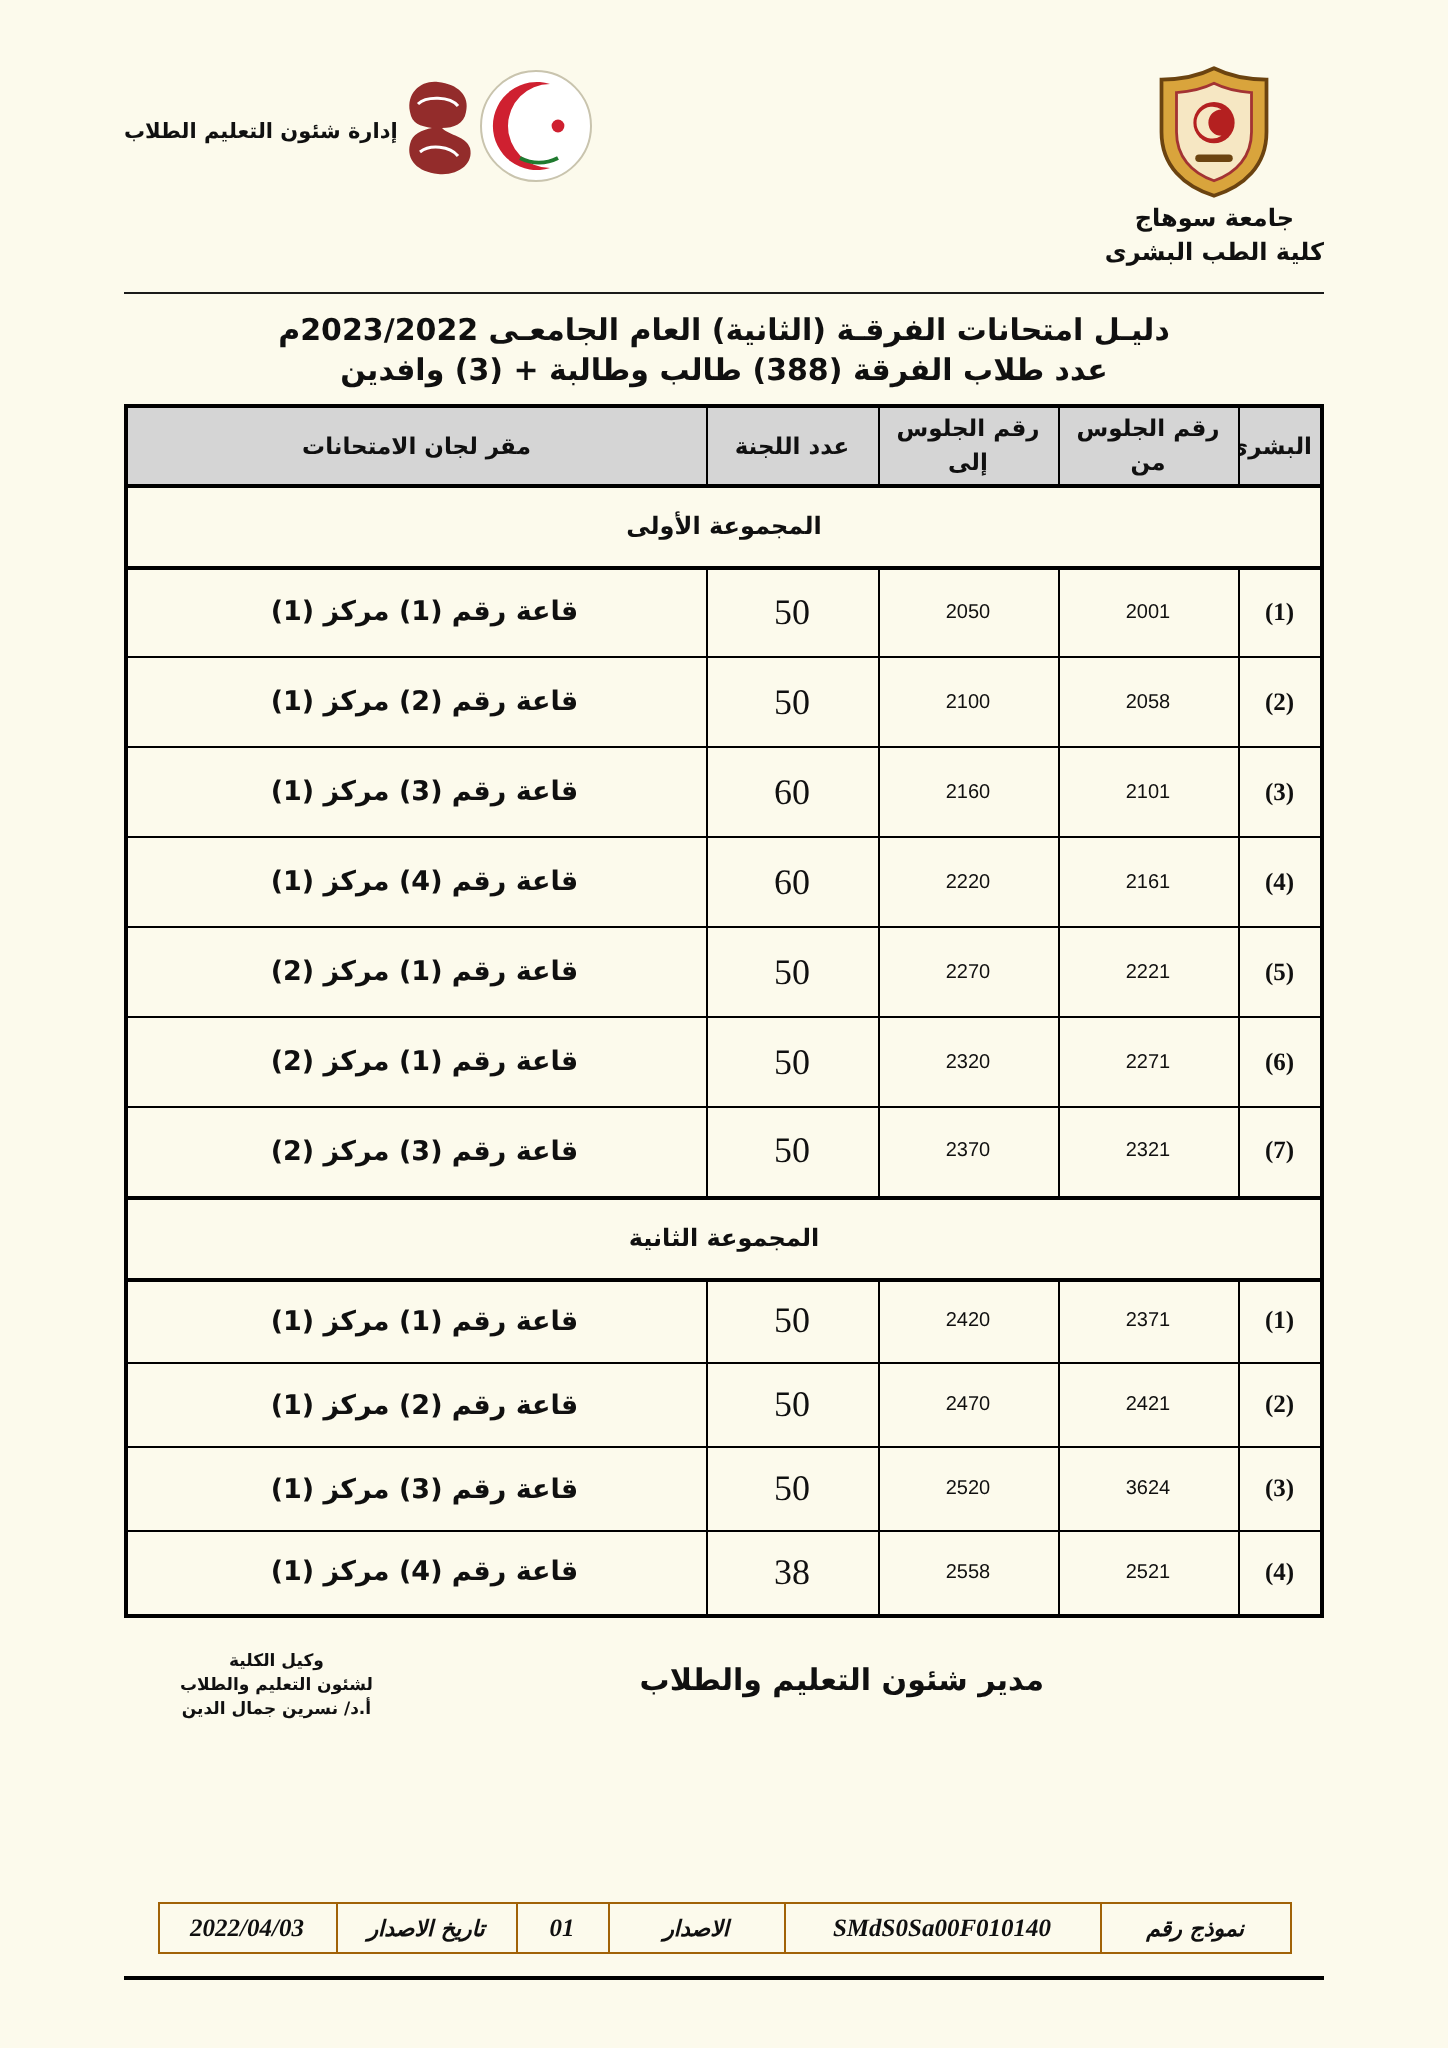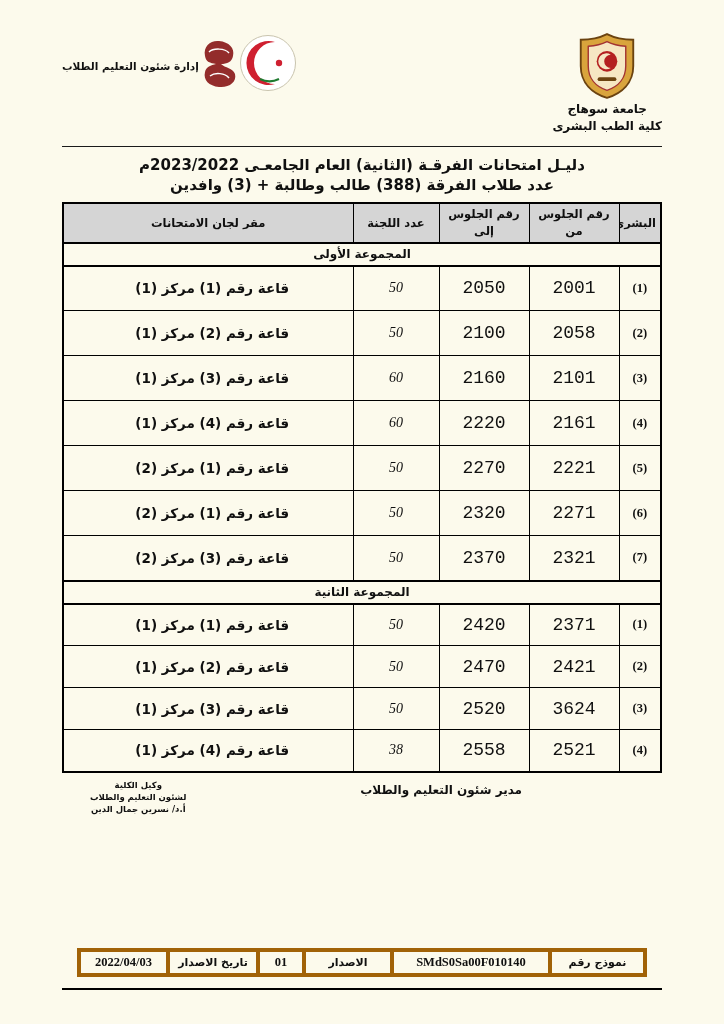"المجموعة الأولى" tr.group-row th { height: 23px -> 41px }
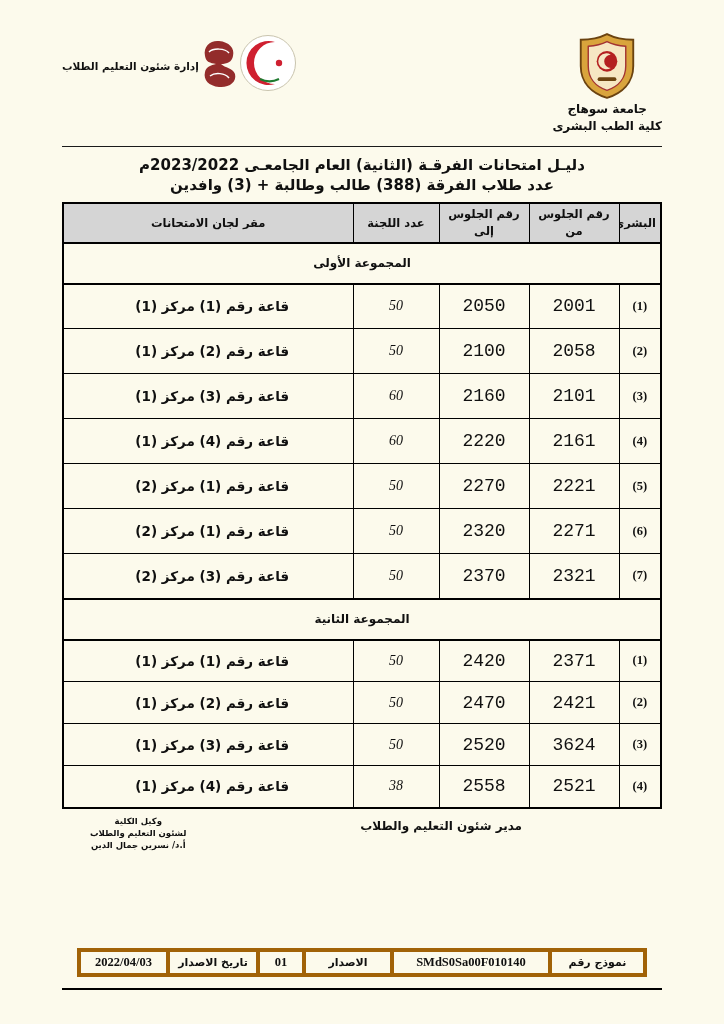"50" td.c-cnt { font-size: 14px -> 18px; font-style: italic -> none }
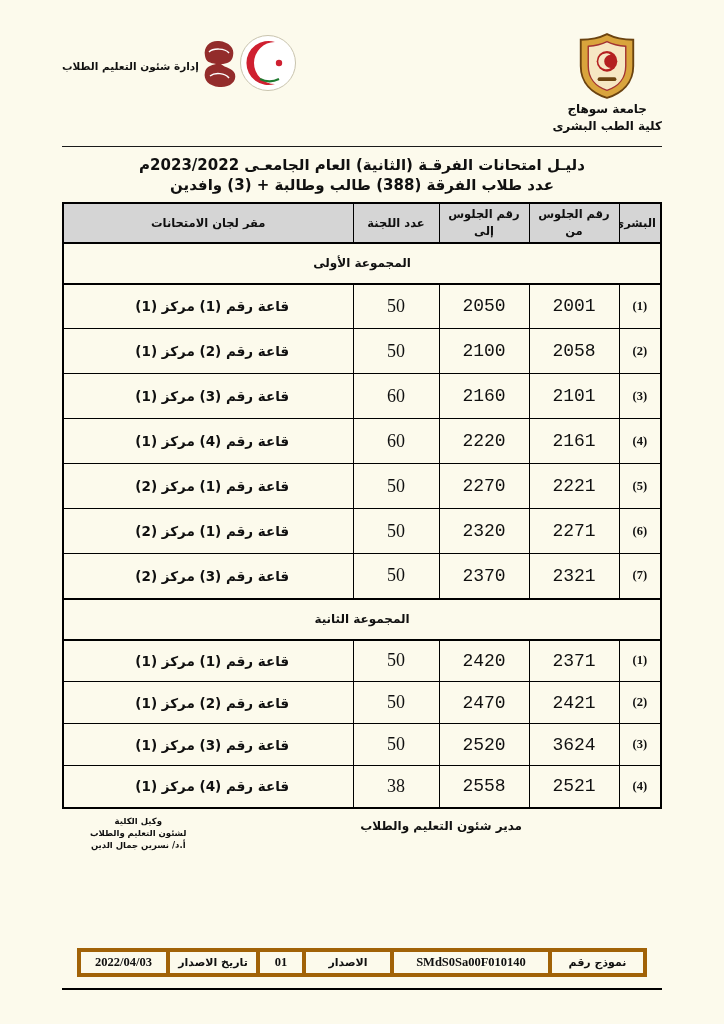"2050" td.c-num { font-family: Liberation Mono, monospace -> Liberation Sans, sans-serif; font-size: 18px -> 10px }
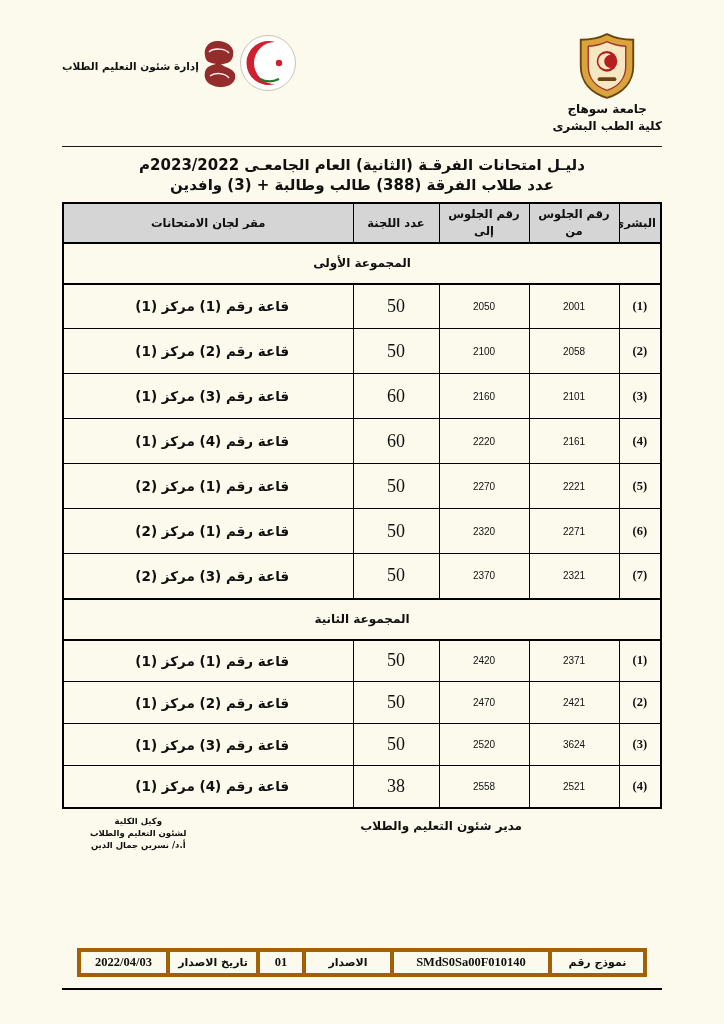"وكيل الكلية" .sig-left { margin-top: none -> 10px }
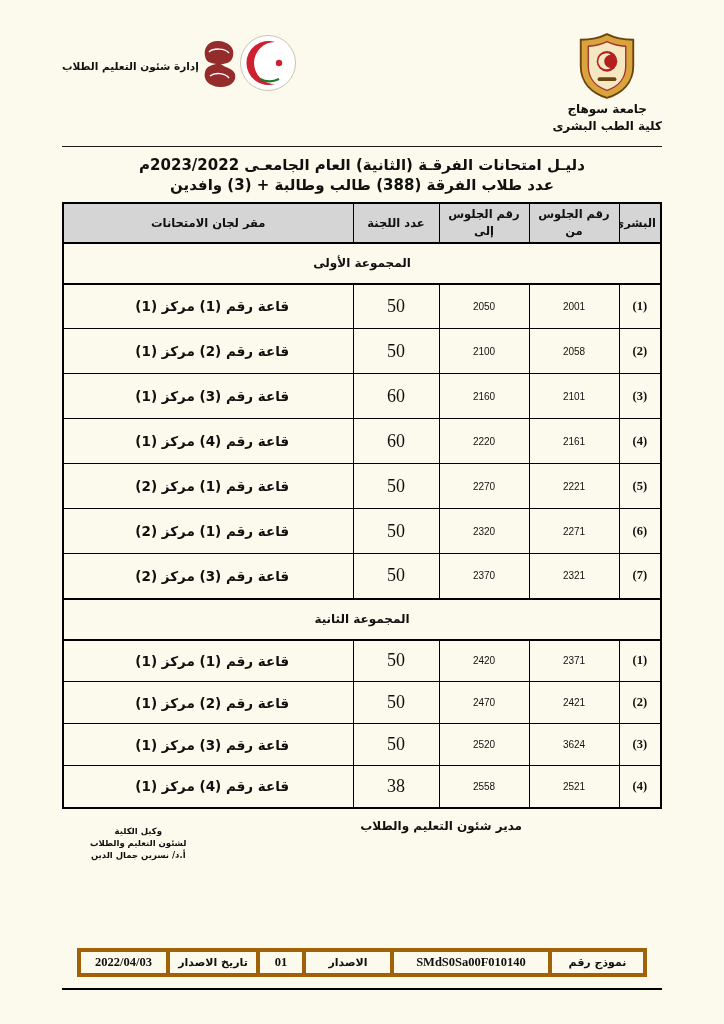"مدير شئون التعليم والطلاب" .sig-right { font-size: 12px -> 15px; margin-top: 4px -> 16px }
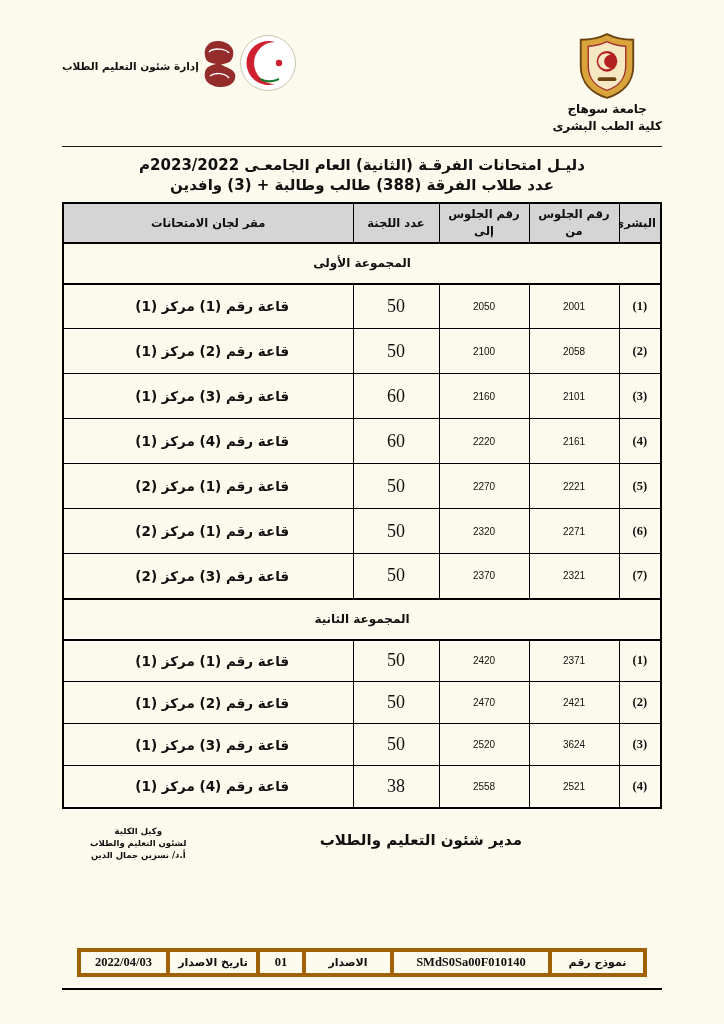"2022/04/03" .footer td { border: 4px solid #a16207 -> 1px solid #a16207; font-style: none -> italic }
